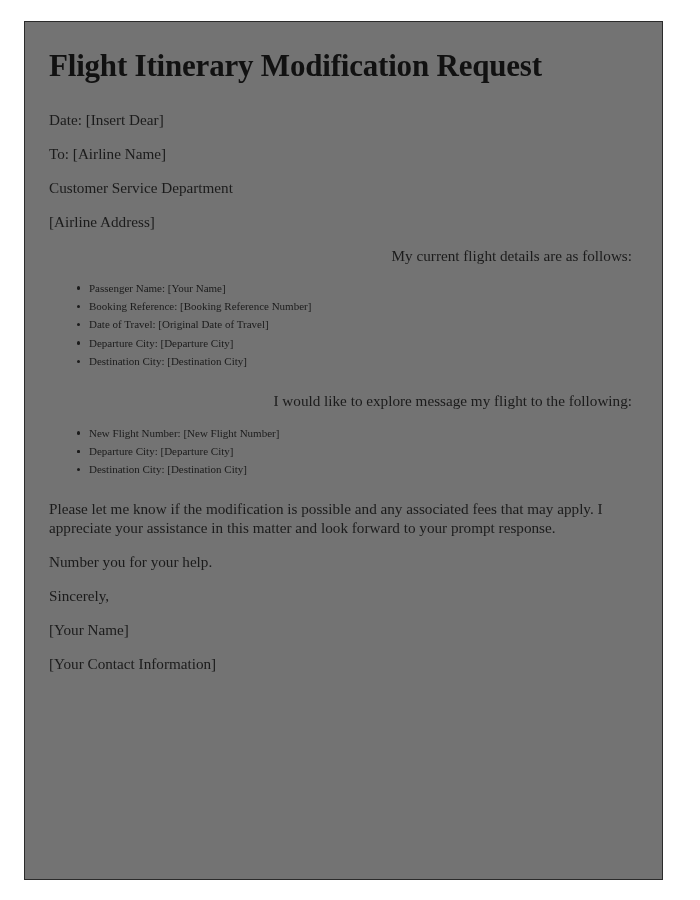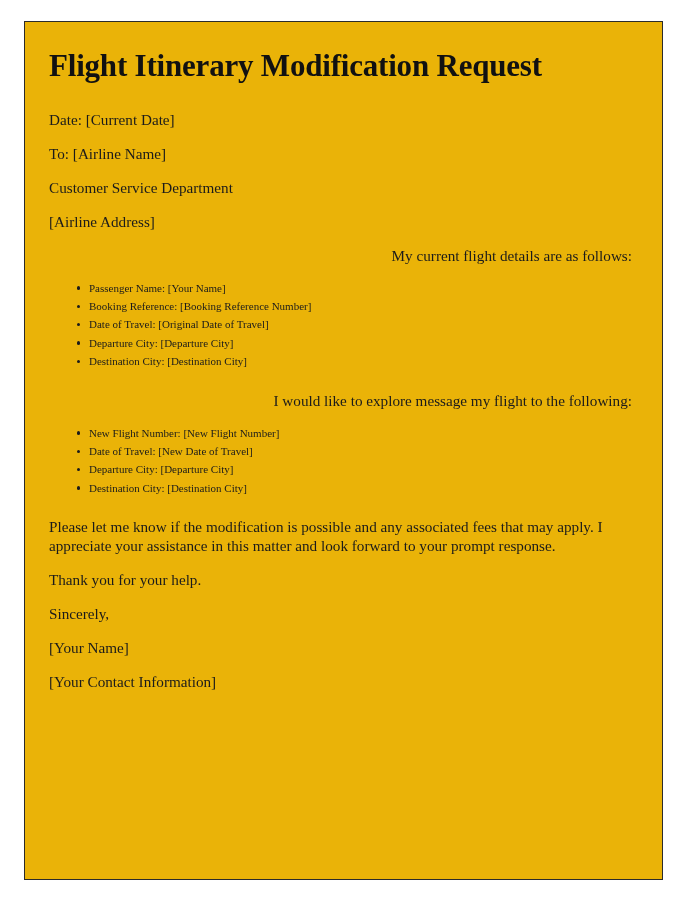"Flight Itinerary Modification Request" .page-frame { background: #eab308 -> #737373 }
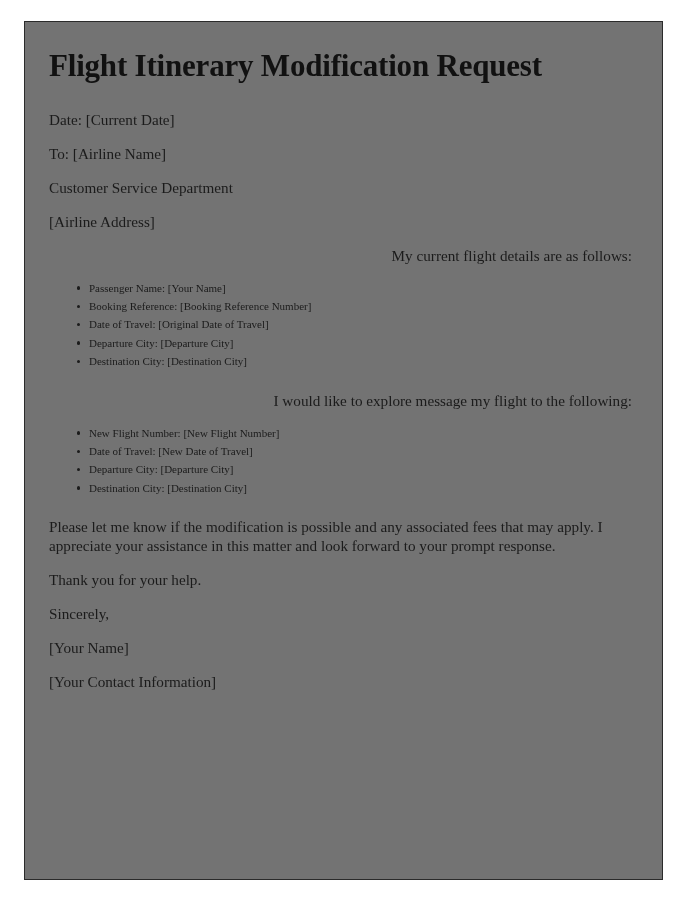"Date: [Current Date]" p.para { text: Current Date -> Insert Dear }
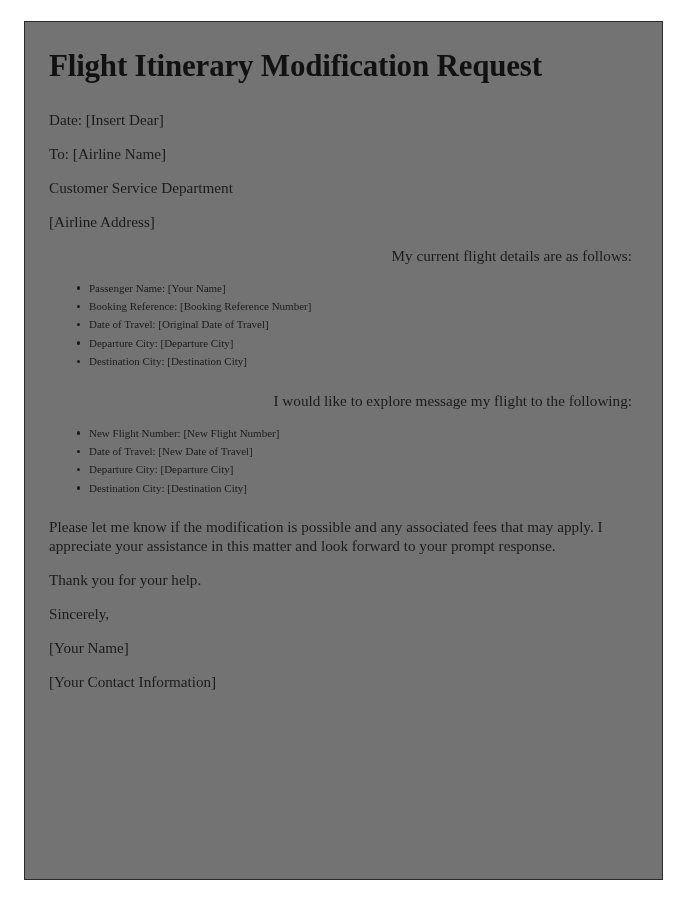"Date of Travel: [New Date" span { html: <span>Date of Travel: [New Date of Travel]</span> -> none }
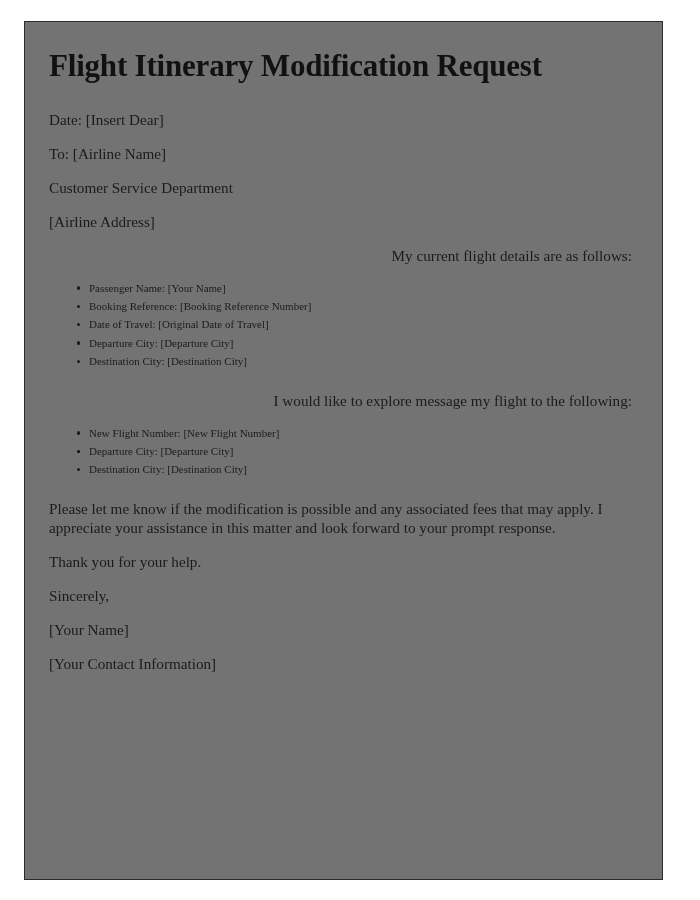"Thank you for your help." p.para { text: Thank -> Number }
